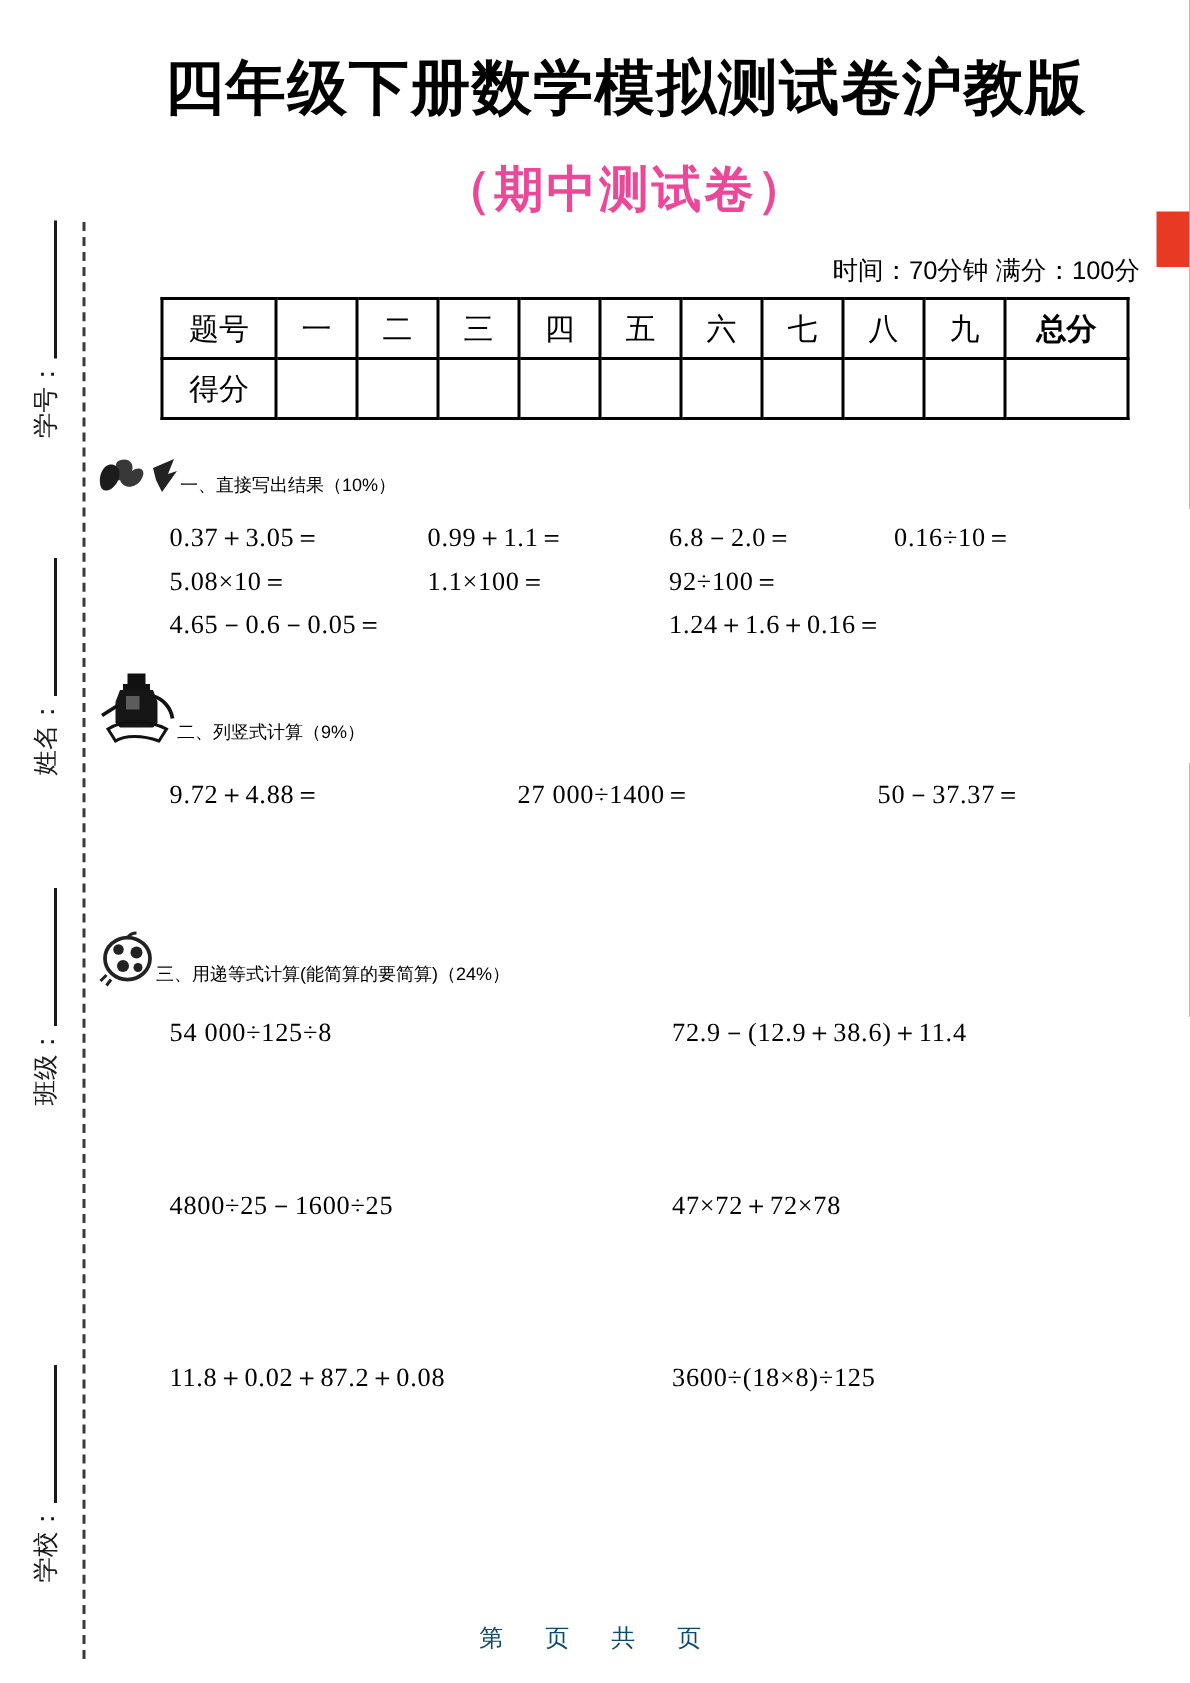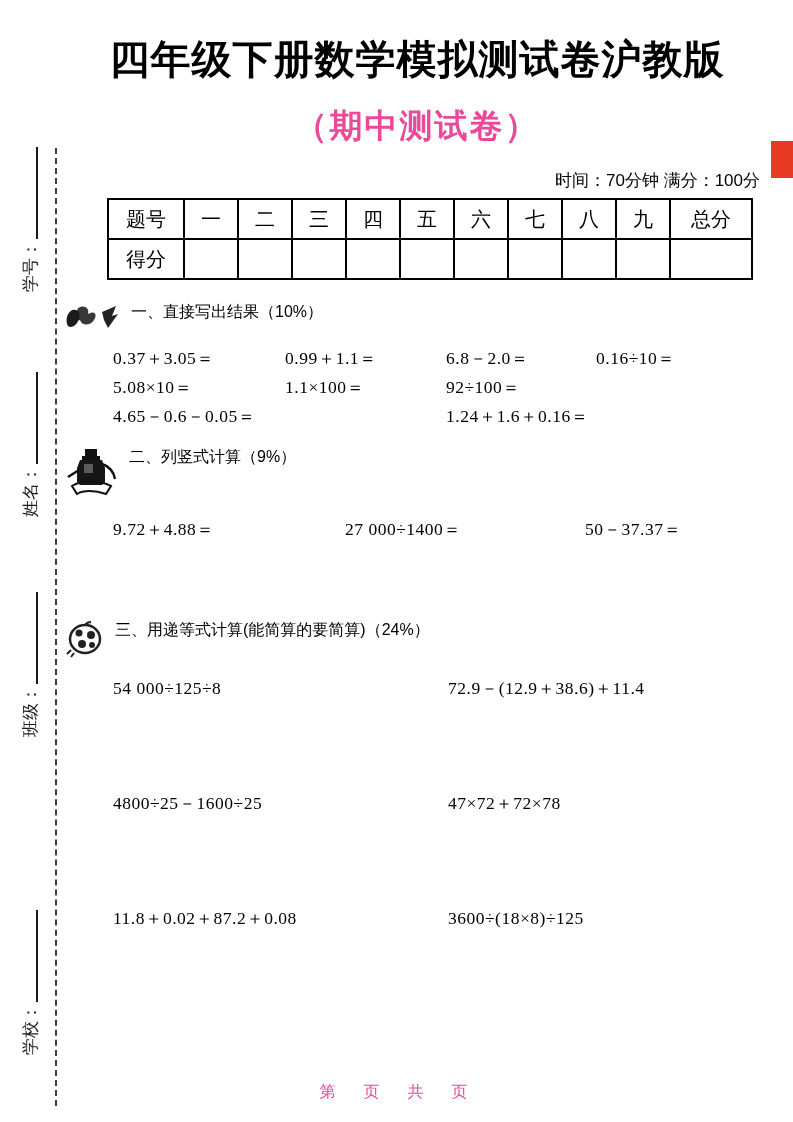"总分" td.c-total { font-weight: none -> bold }
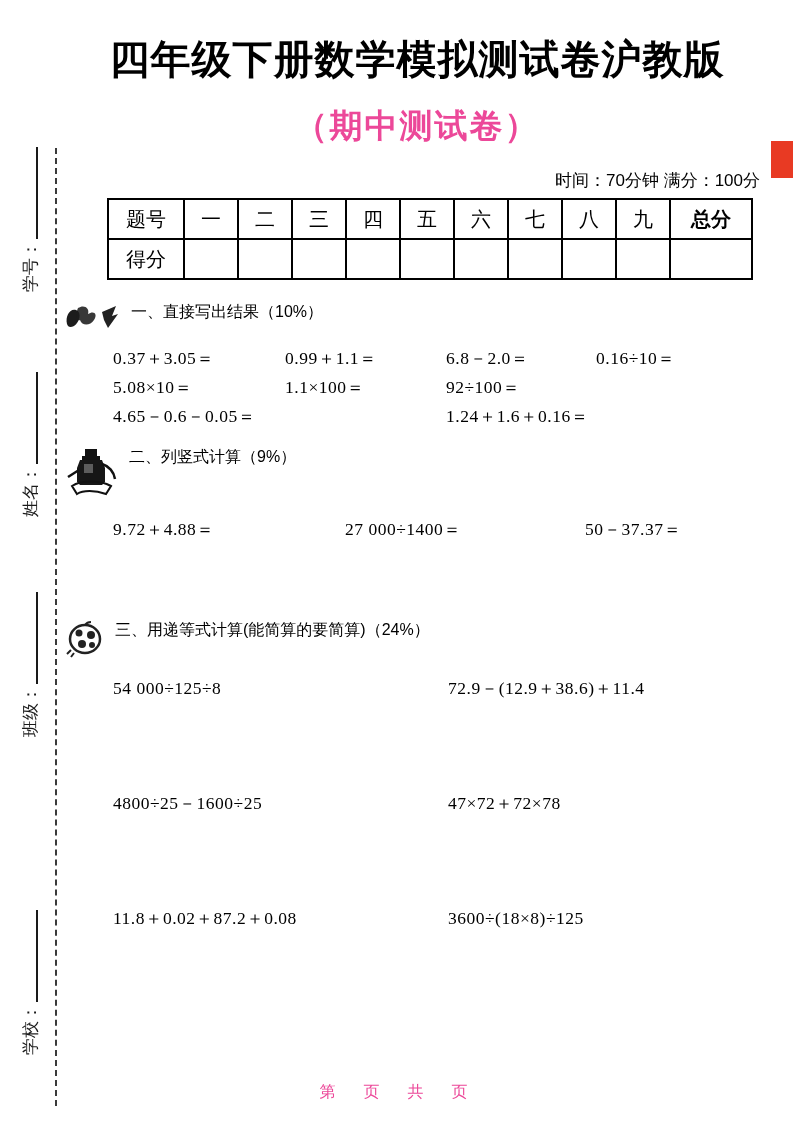"一、直接写出结果（10%）" .sec { align-items: flex-start -> flex-end; font-size: 16px -> 12px; gap: 11px -> 0 }
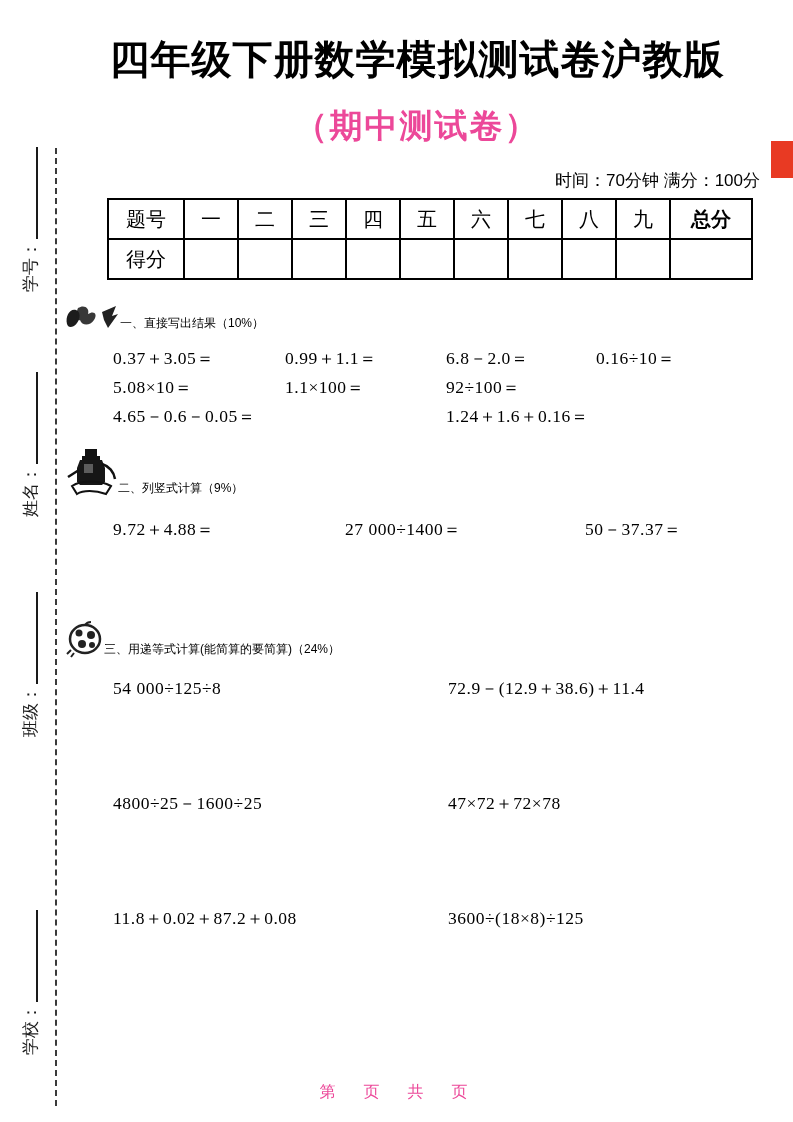"第 页 共 页" .footer { color: #ec4899 -> #0c4a6e }
